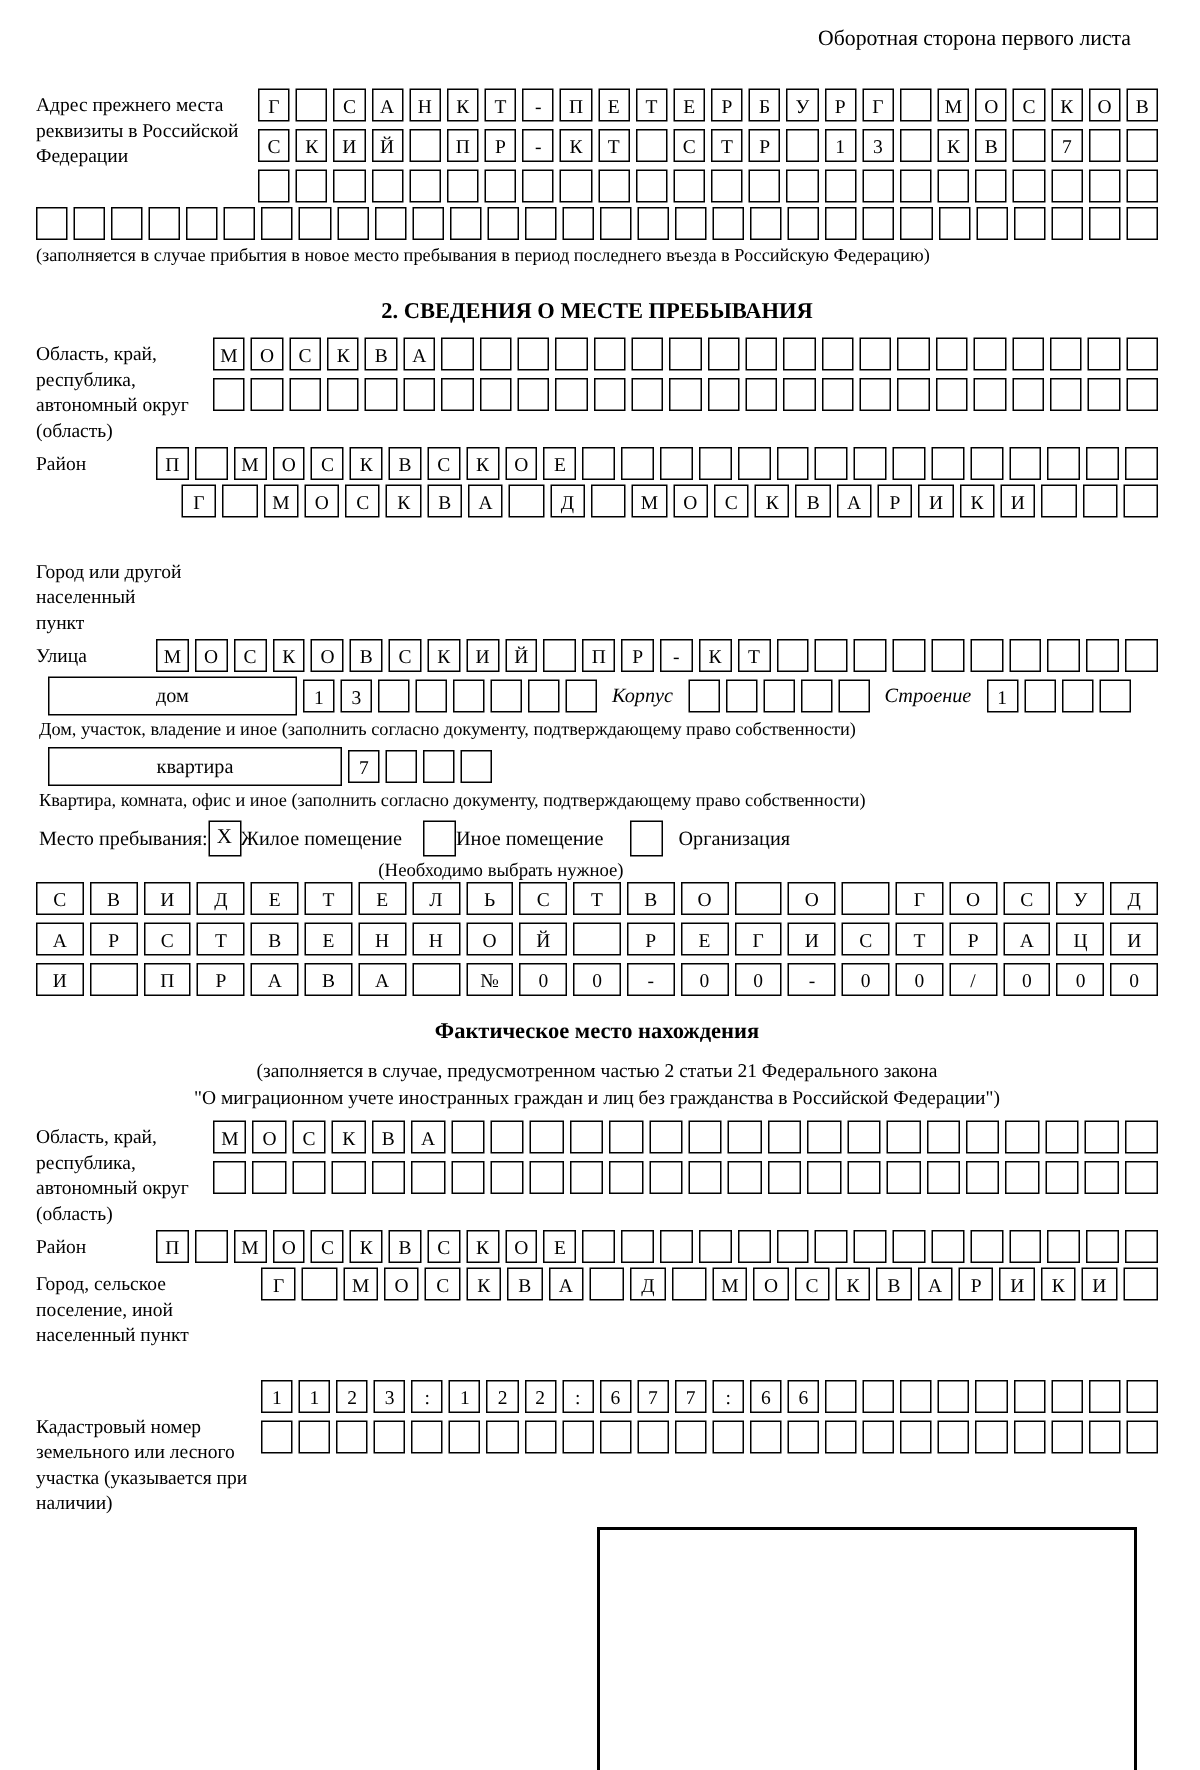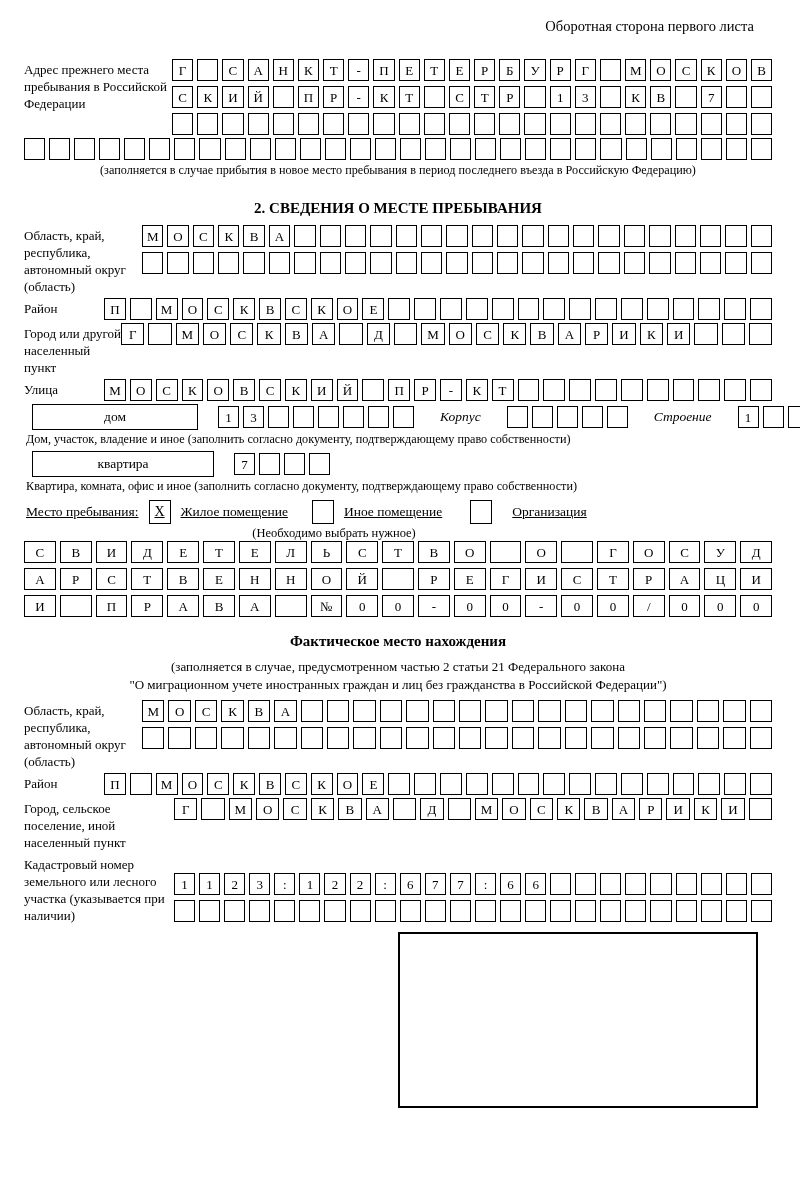"Адрес прежнего места пребывания в" div.lbl { text: пребывания -> реквизиты }
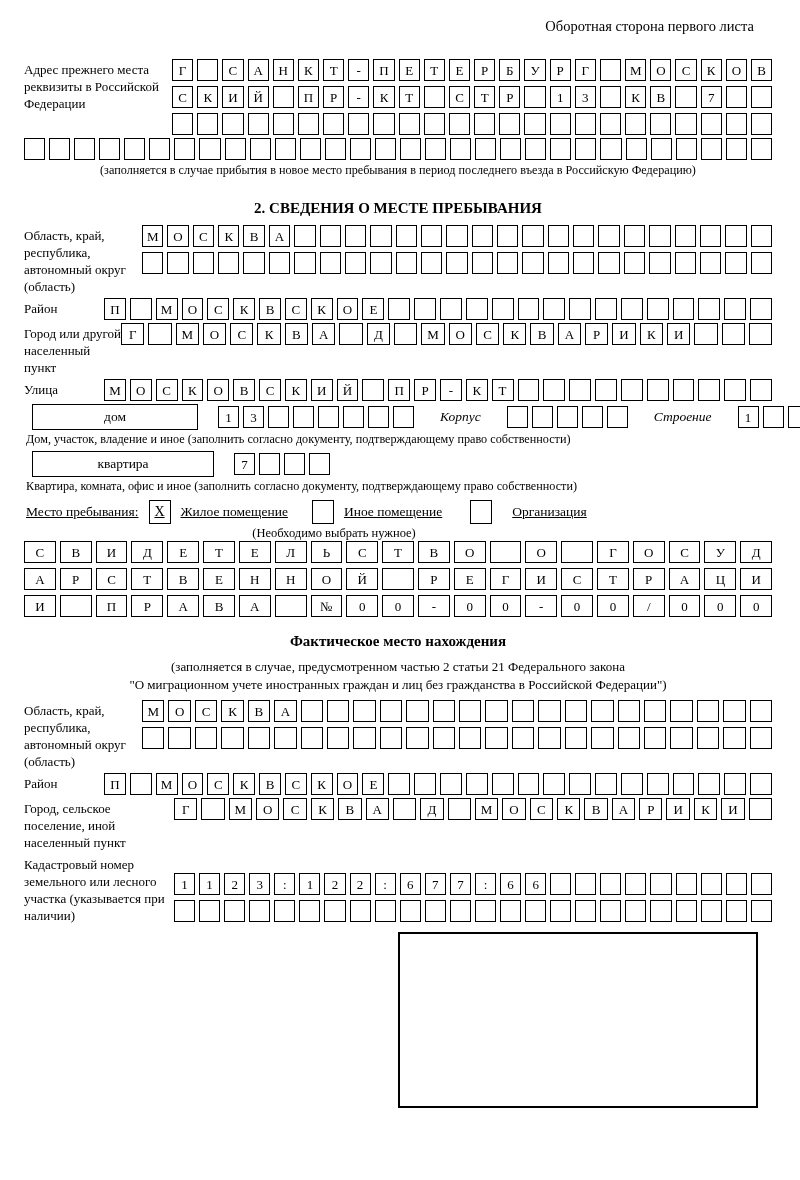"(заполняется в случае прибытия в" .note { text-align: center -> none }
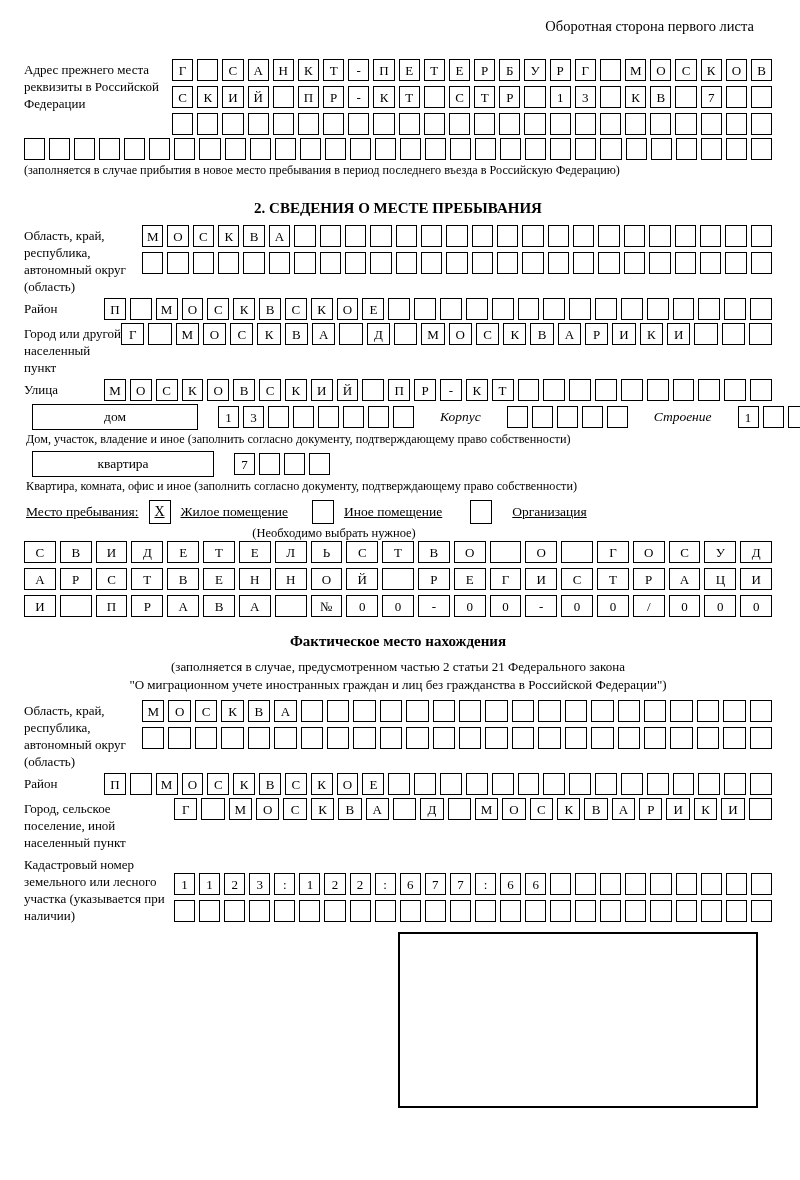"Город или другой населенный пункт" div.lbl { margin-top: none -> 47px }
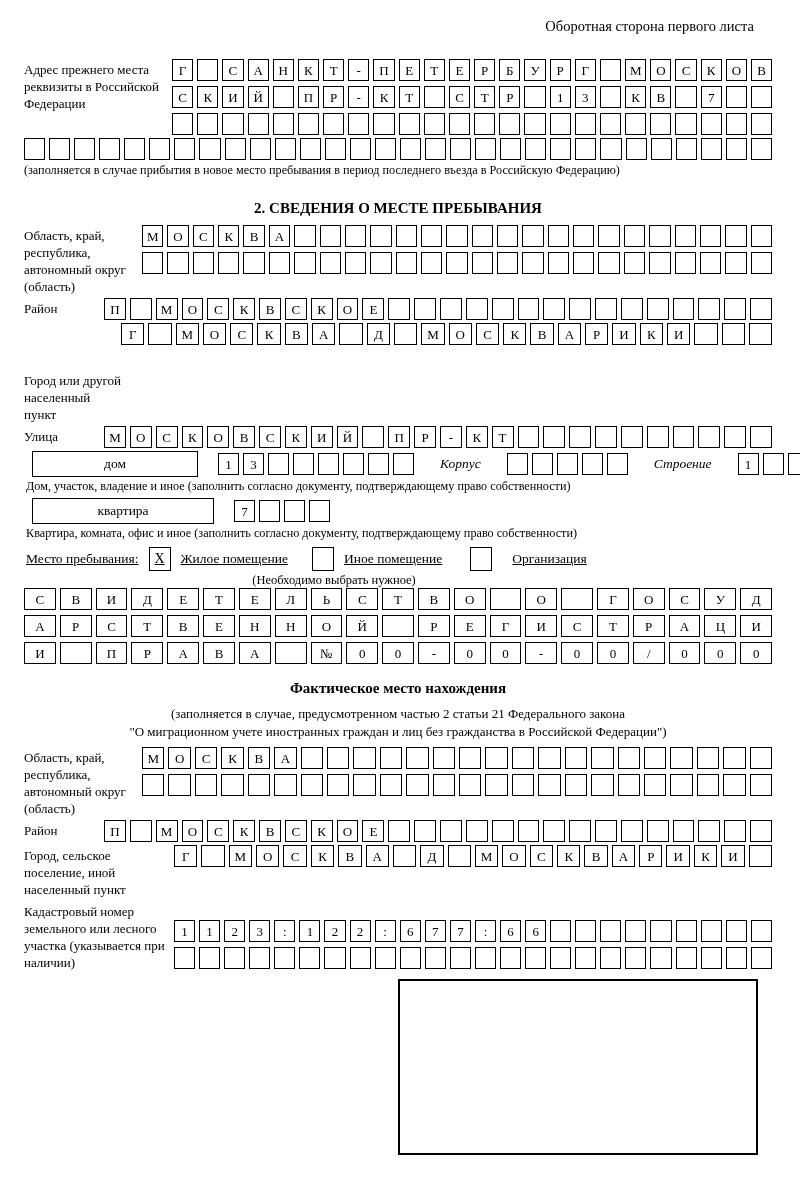"дом" .domrow { gap: 20px -> 4px }
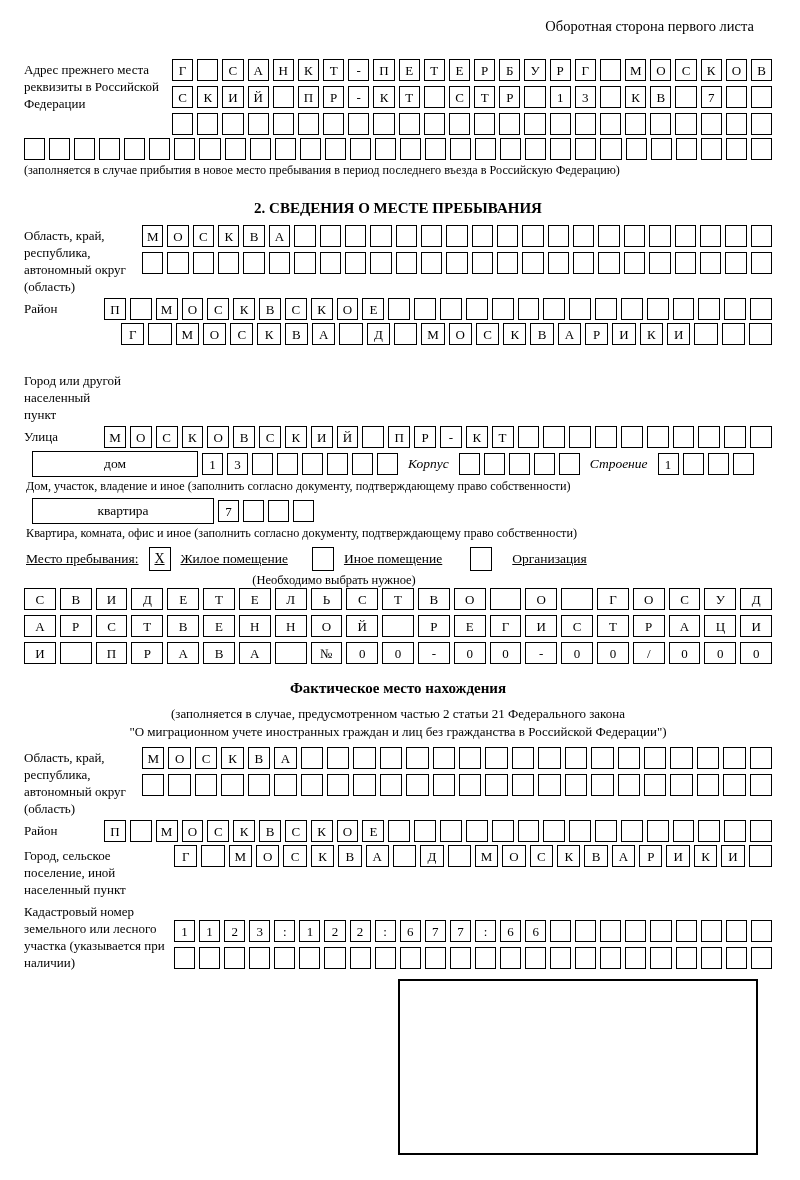"квартира" div.widebox { width: 182px -> 196px }
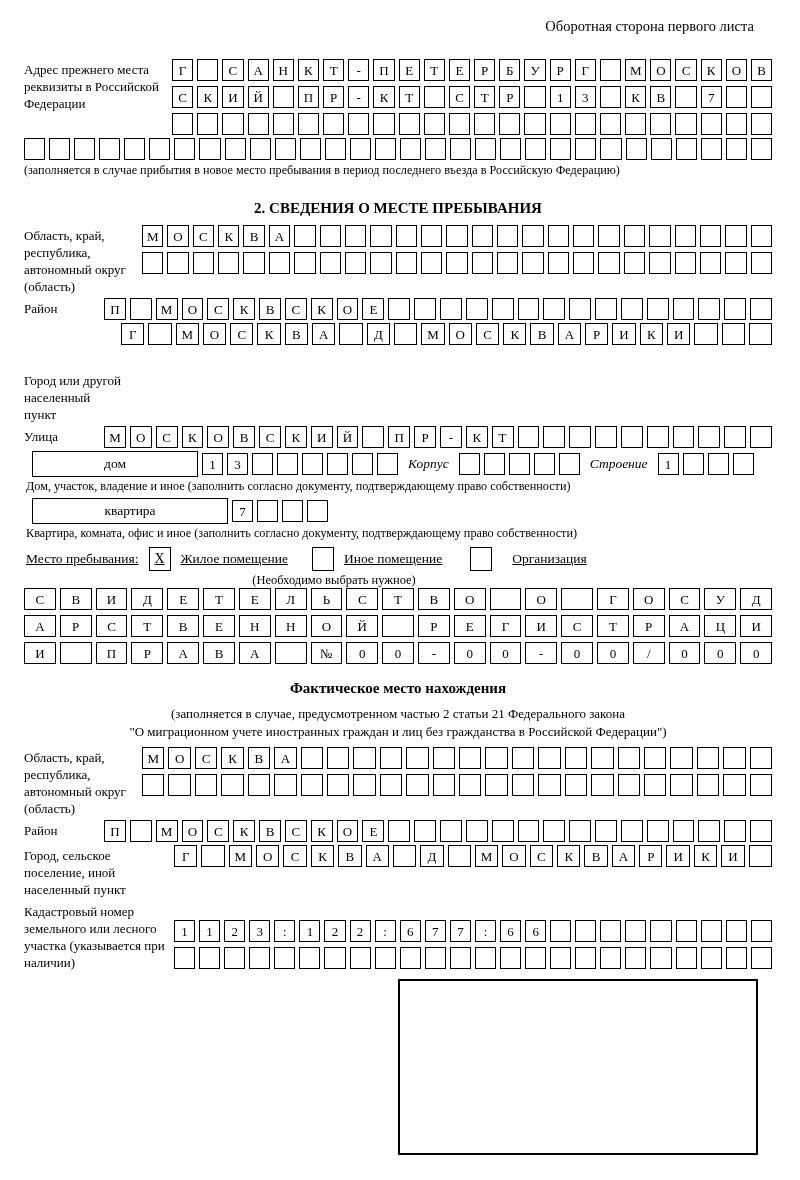"Место пребывания:" .stayrow { gap: 10px -> none; text-decoration: underline -> none }
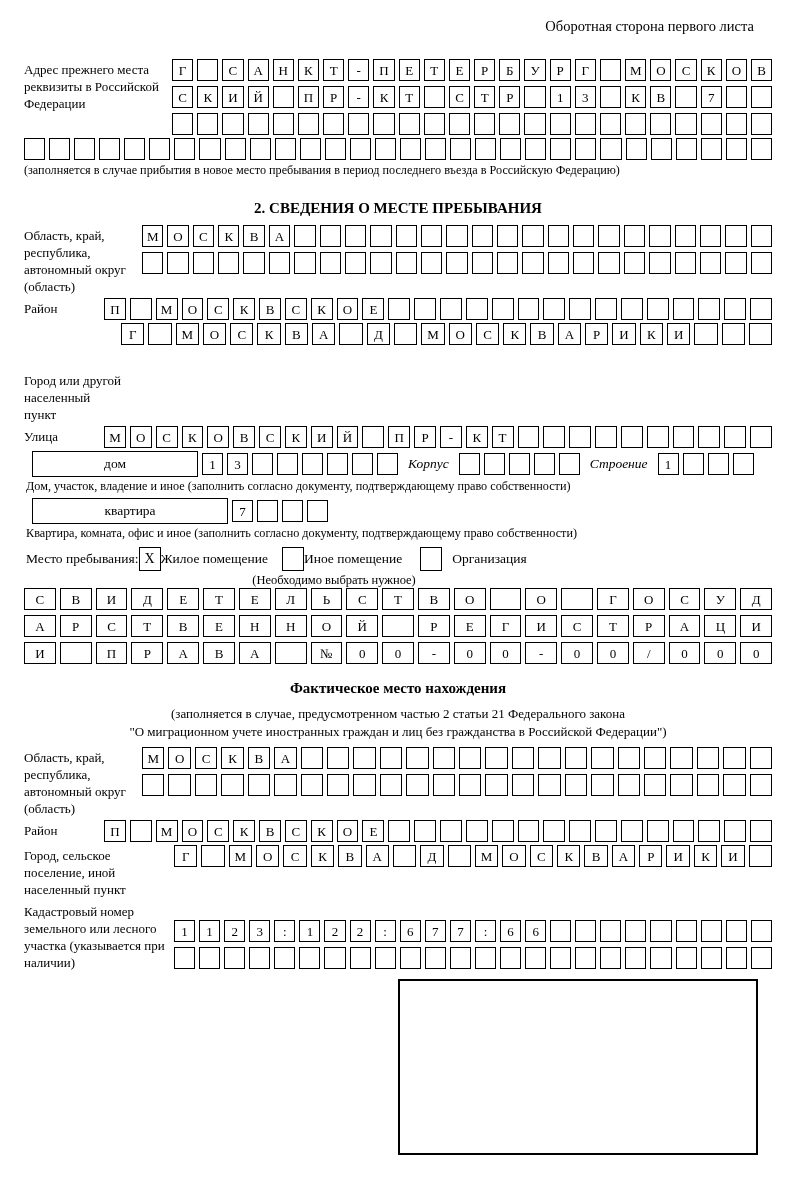"Кадастровый номер земельного или лесного" div.lbl { margin-top: none -> 39px }
